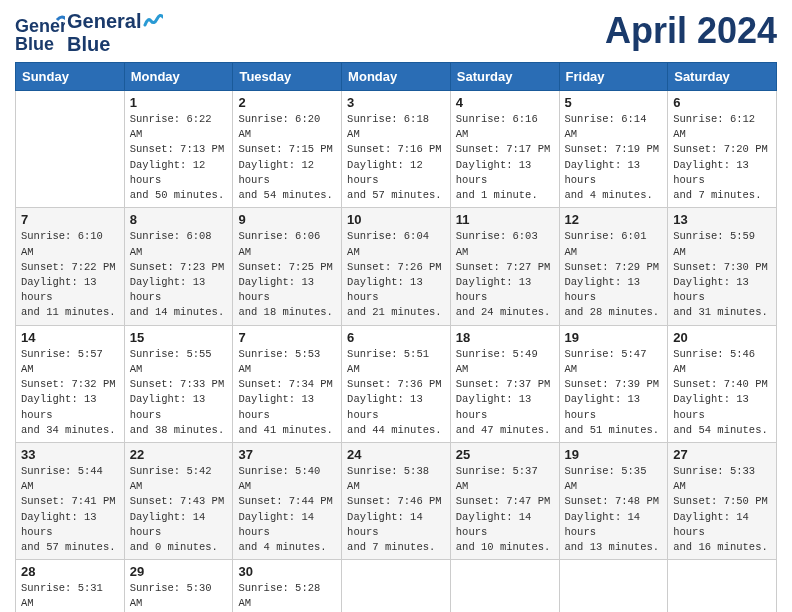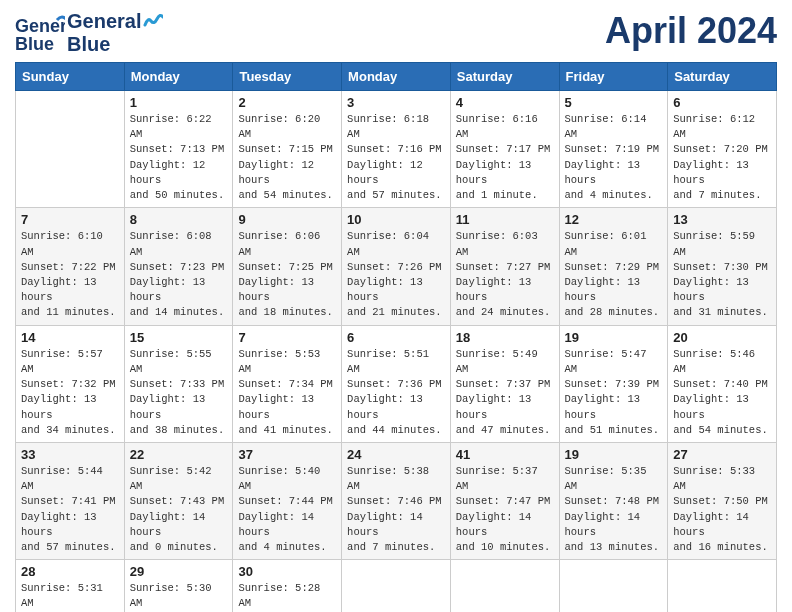"41" span.day-num { text: 41 -> 25 }
